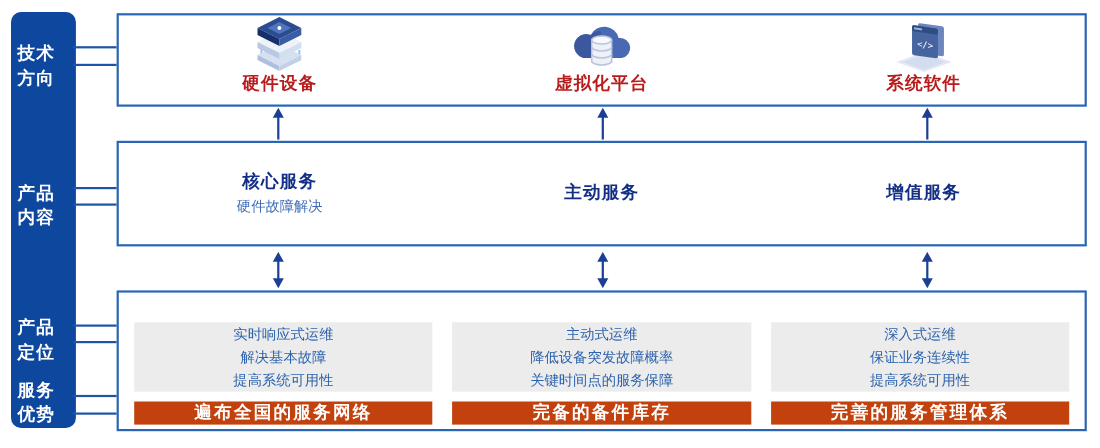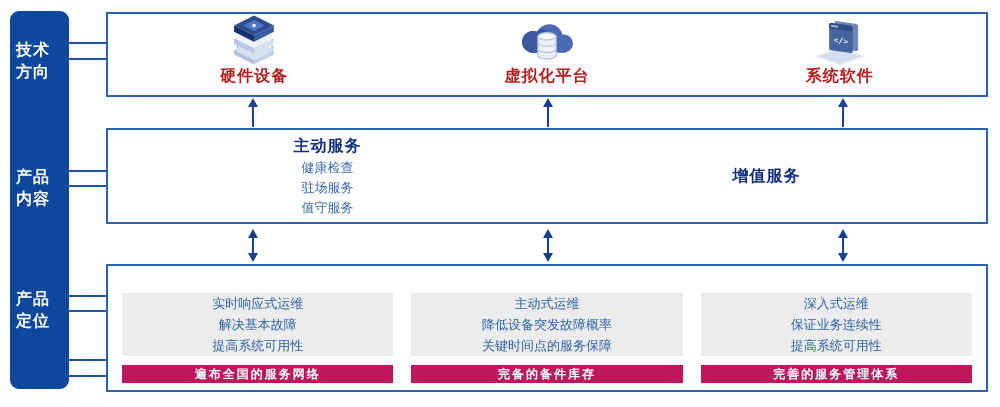"核心服务" div.svc-col { html: none -> <div> <div>核心服务</div> <div>硬件故障解决</div> </div> }
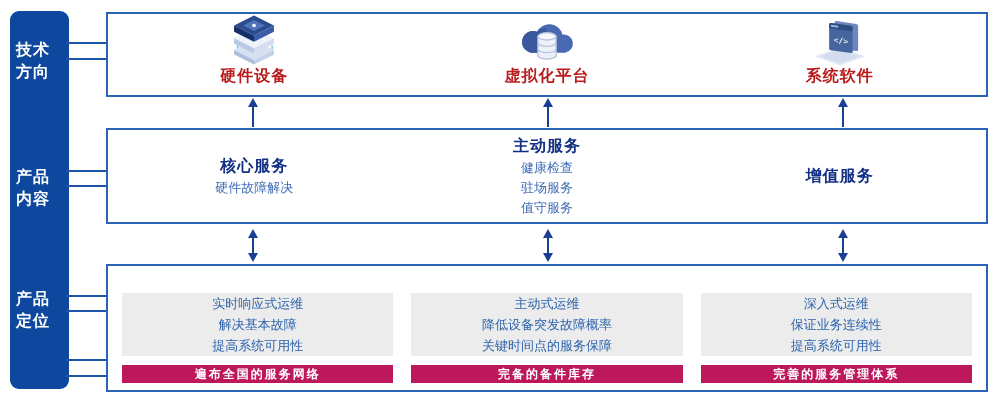"健康检查" div.svc-items { html: <div>健康检查 驻场服务 值守服务</div> -> none }
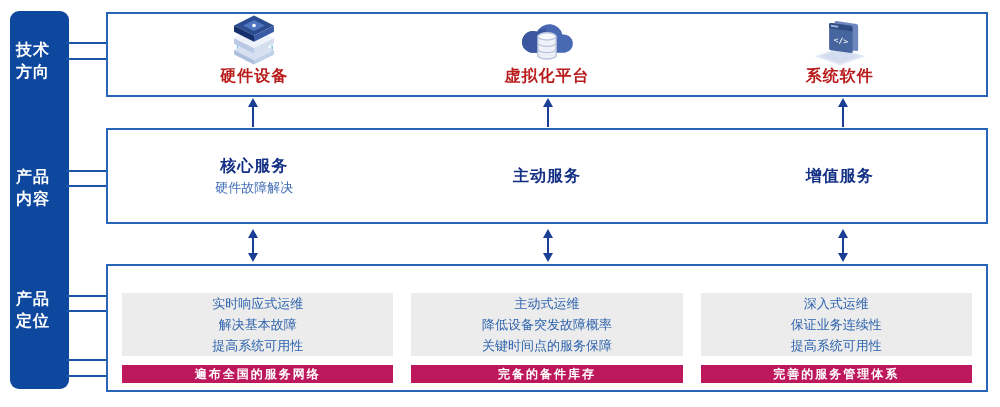"服务" div.side-label { html: none -> <div>服务 优势</div> }
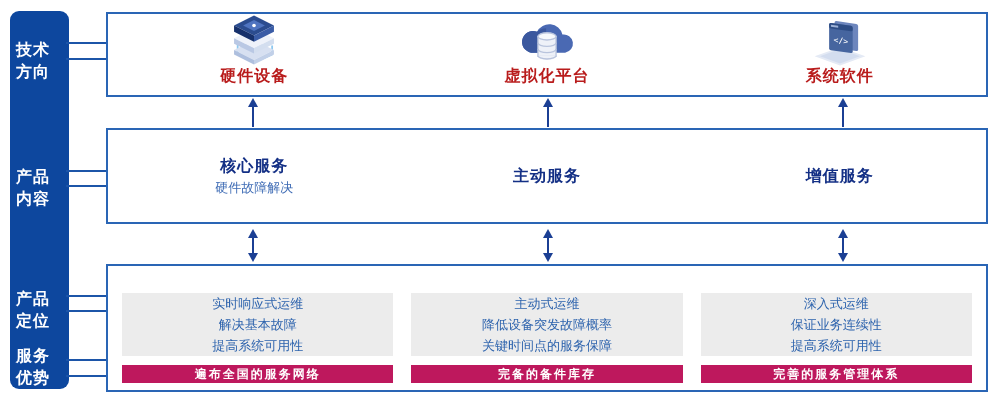"遍布全国的服务网络" .adv-bar { background: #be185d -> #c2410c; font-size: 12px -> 16px }
